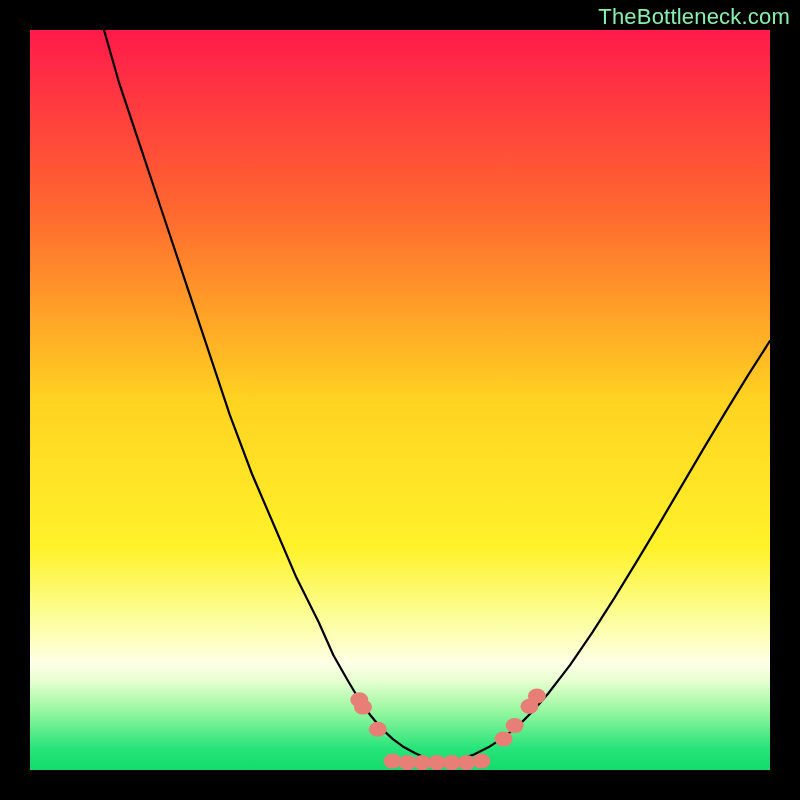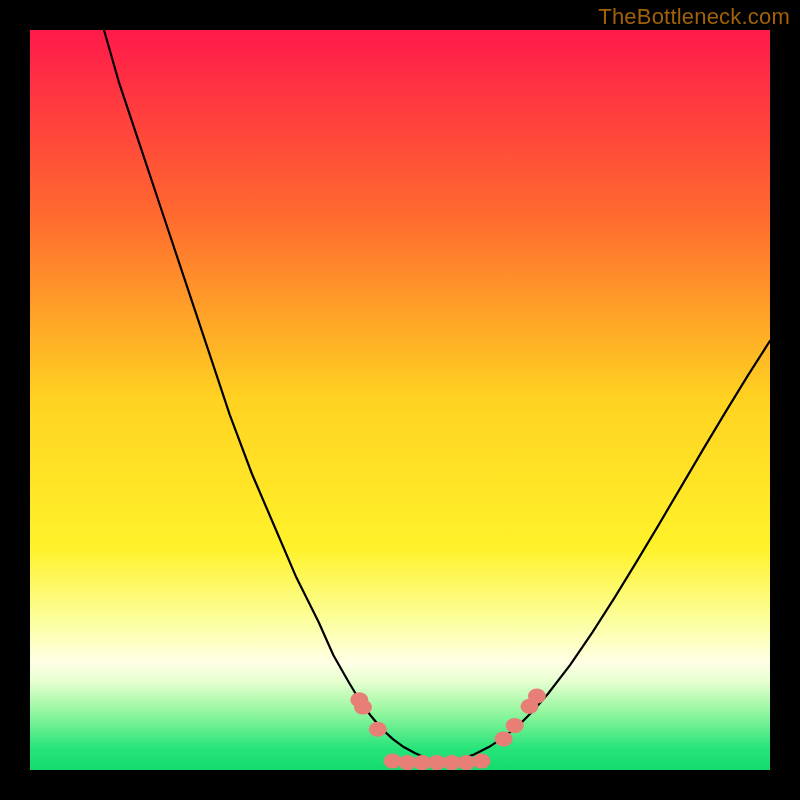"TheBottleneck.com" .watermark { color: #a16207 -> #86efac }
